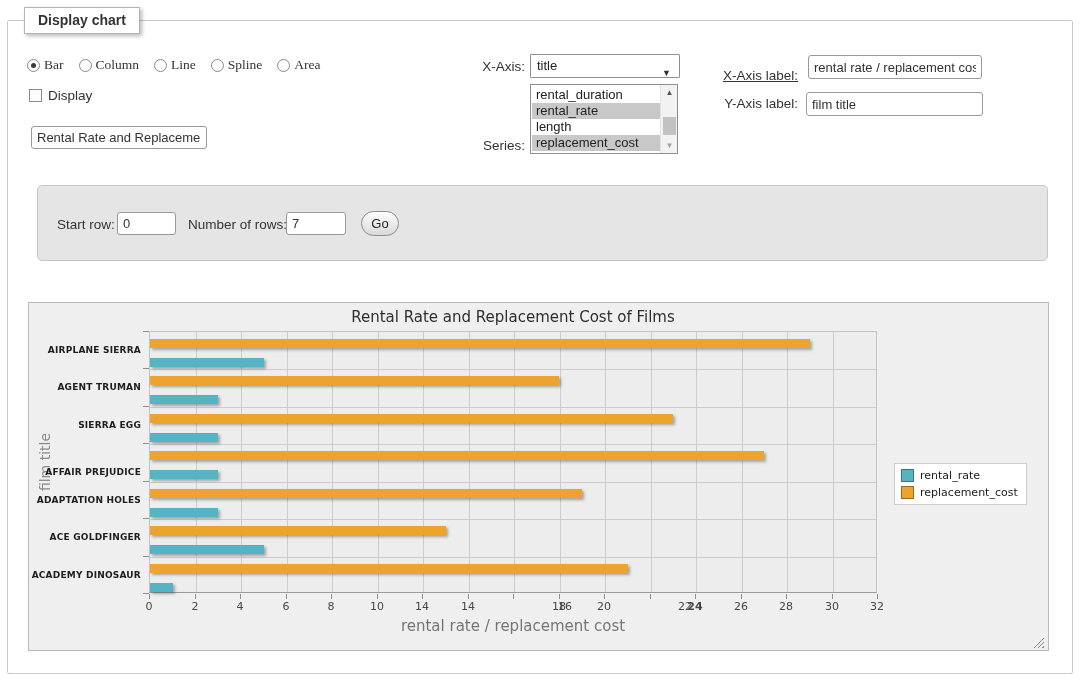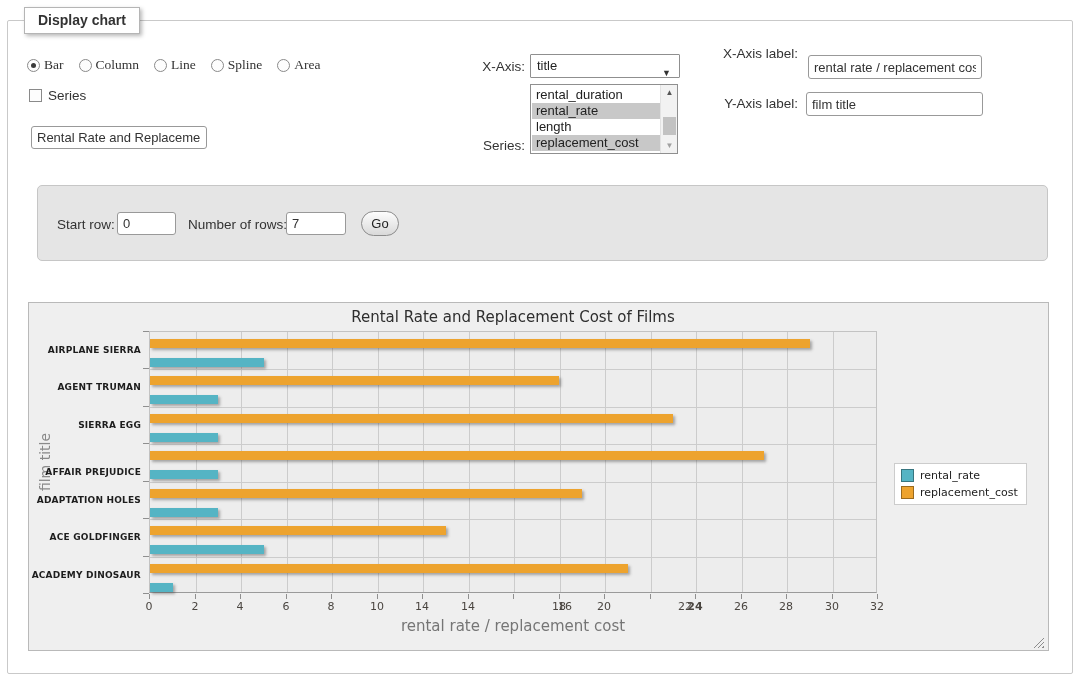"X-Axis label:" div.lbl { text-decoration: none -> underline; top: 46px -> 68px }
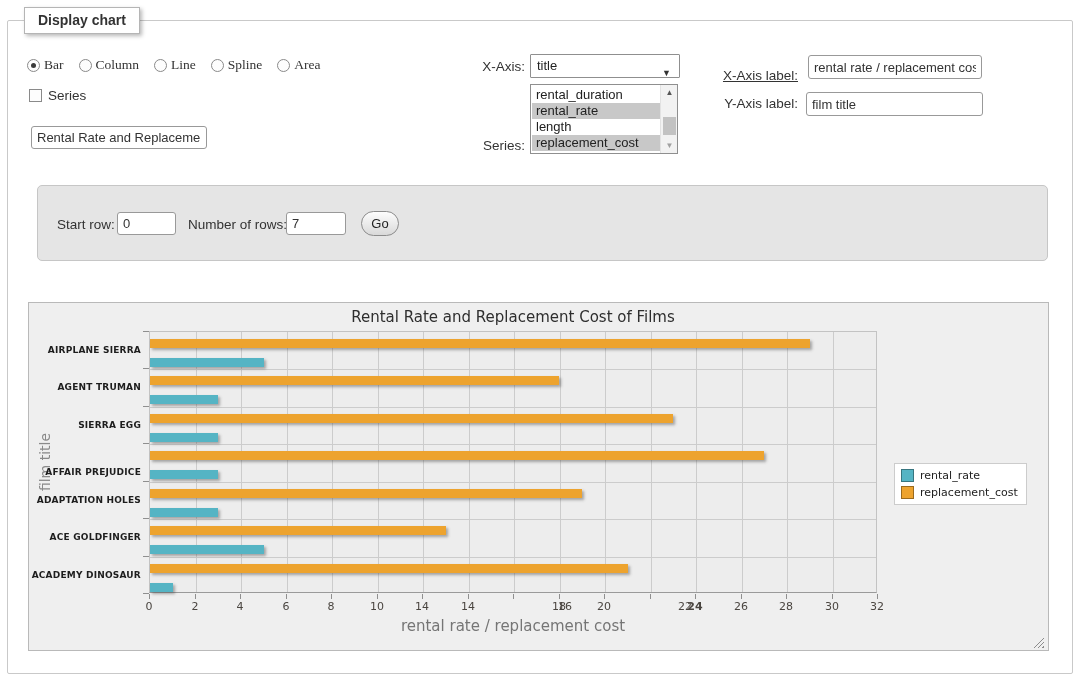"Series" span { text: Series -> Display }
